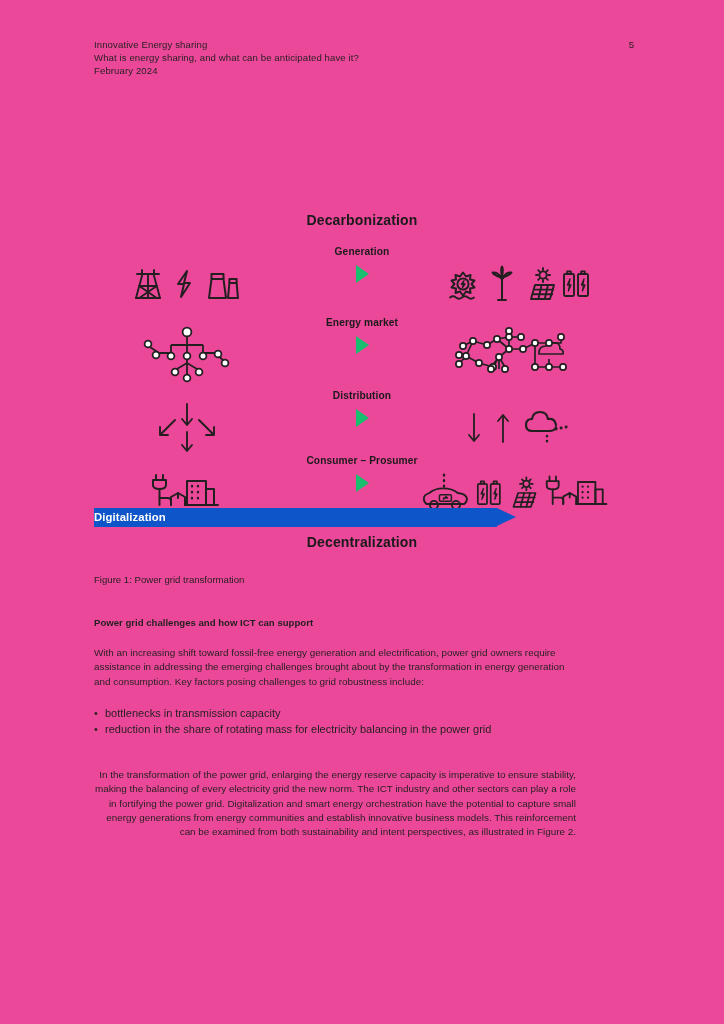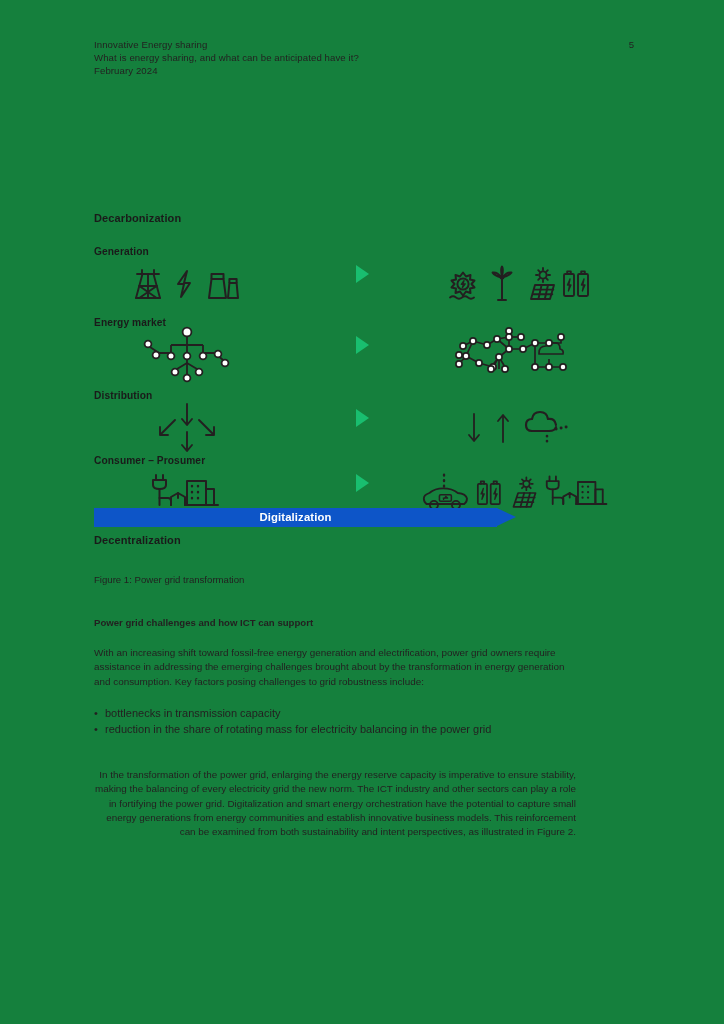"Innovative Energy sharing" .page { background: #15803d -> #ec4899 }
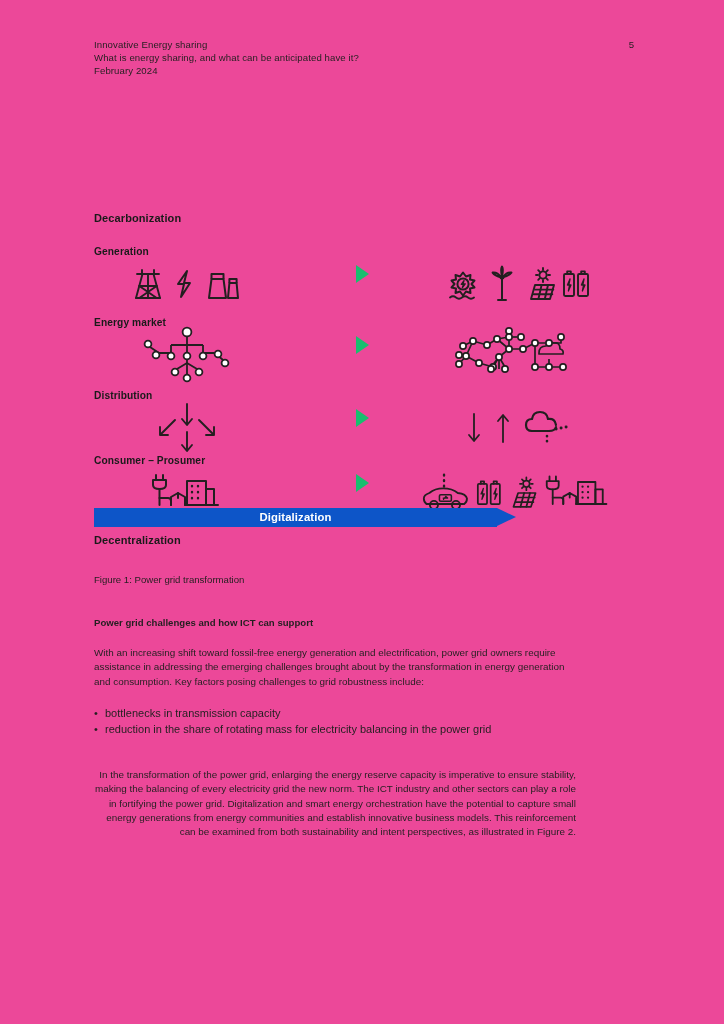"Decarbonization" .fig-title { font-size: 11px -> 14px; text-align: left -> center }
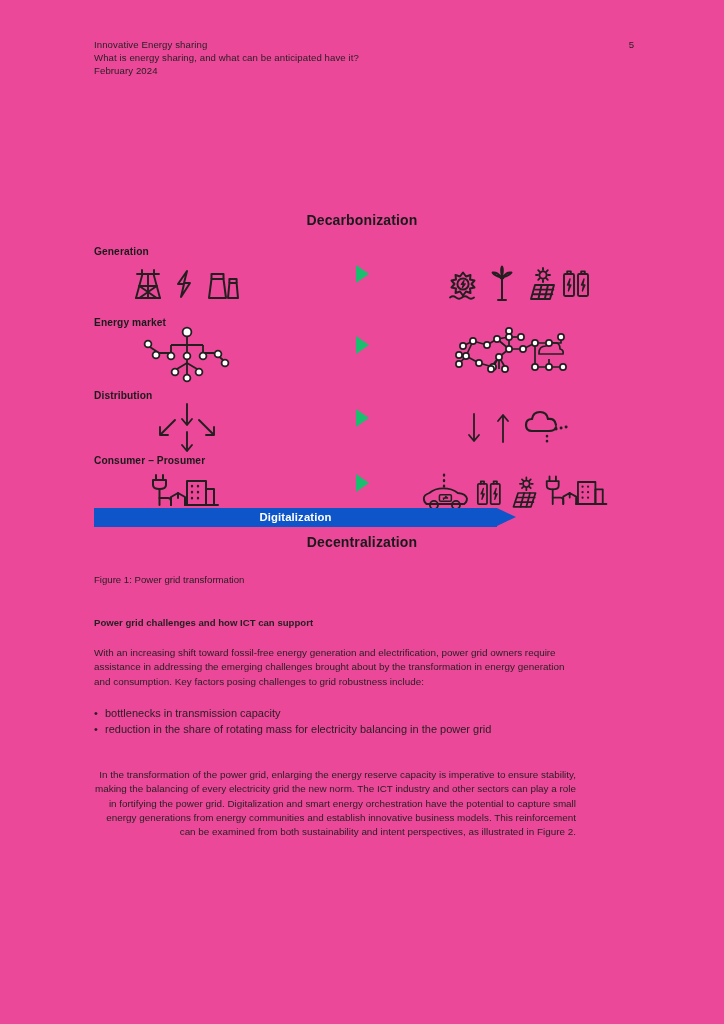"Generation" .row-label { text-align: none -> center }
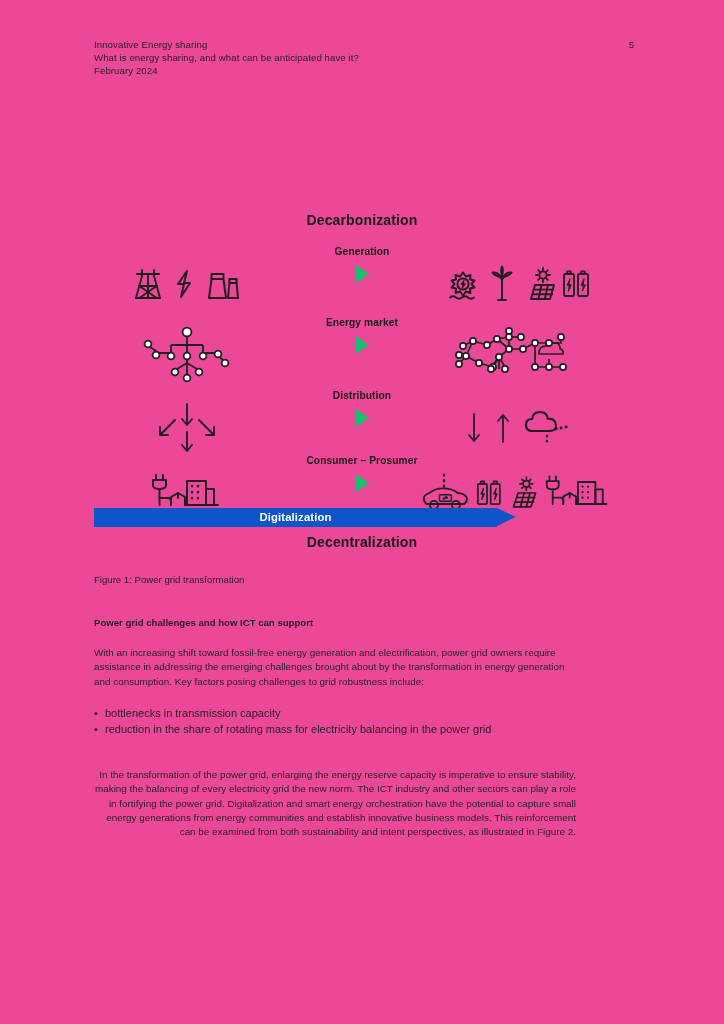"Digitalization" .banner-text { text-align: center -> none }
